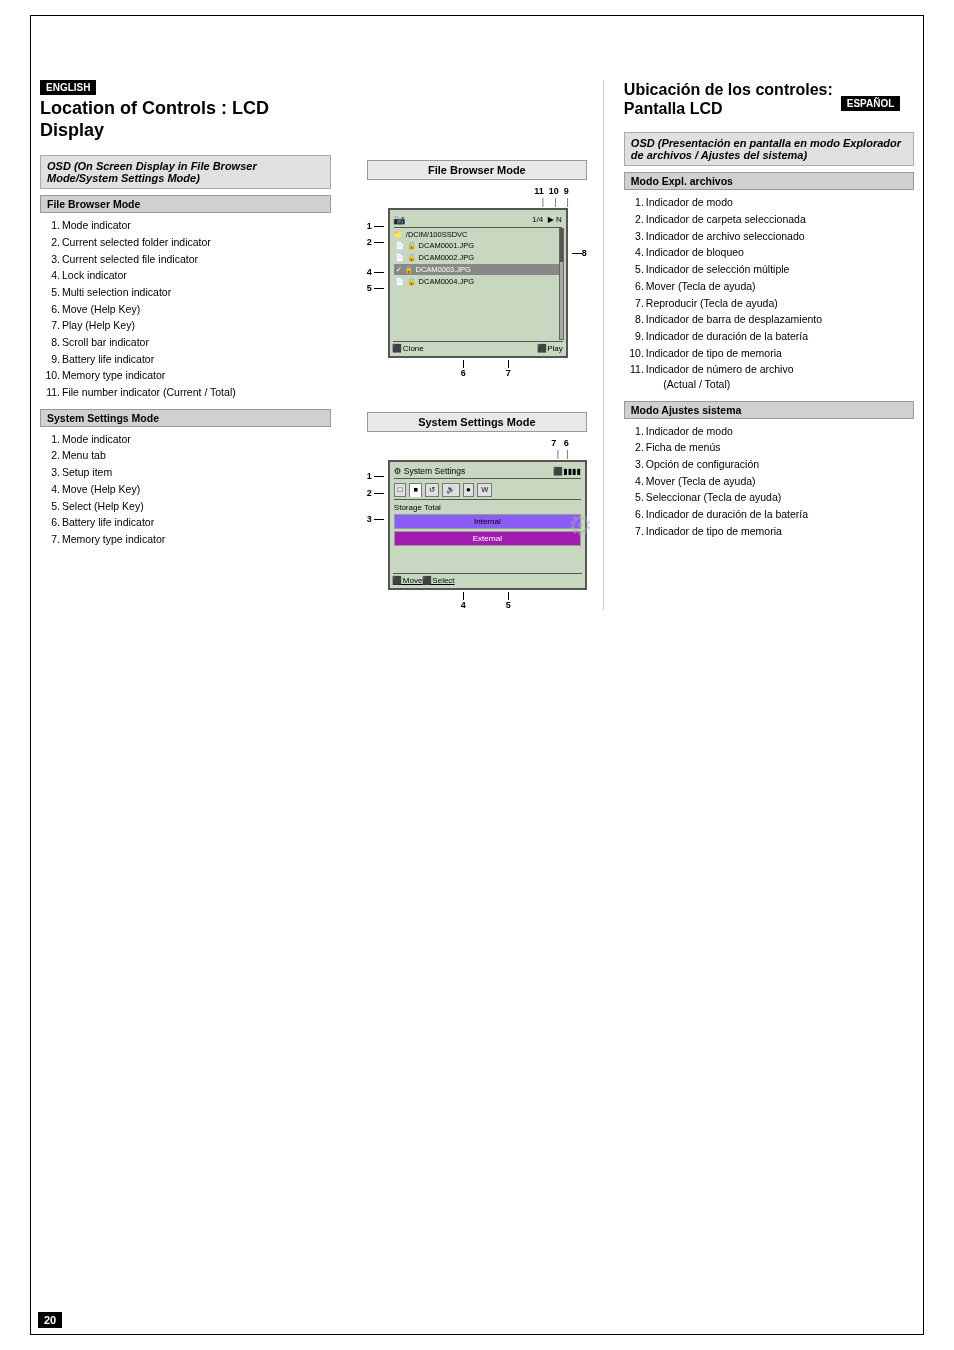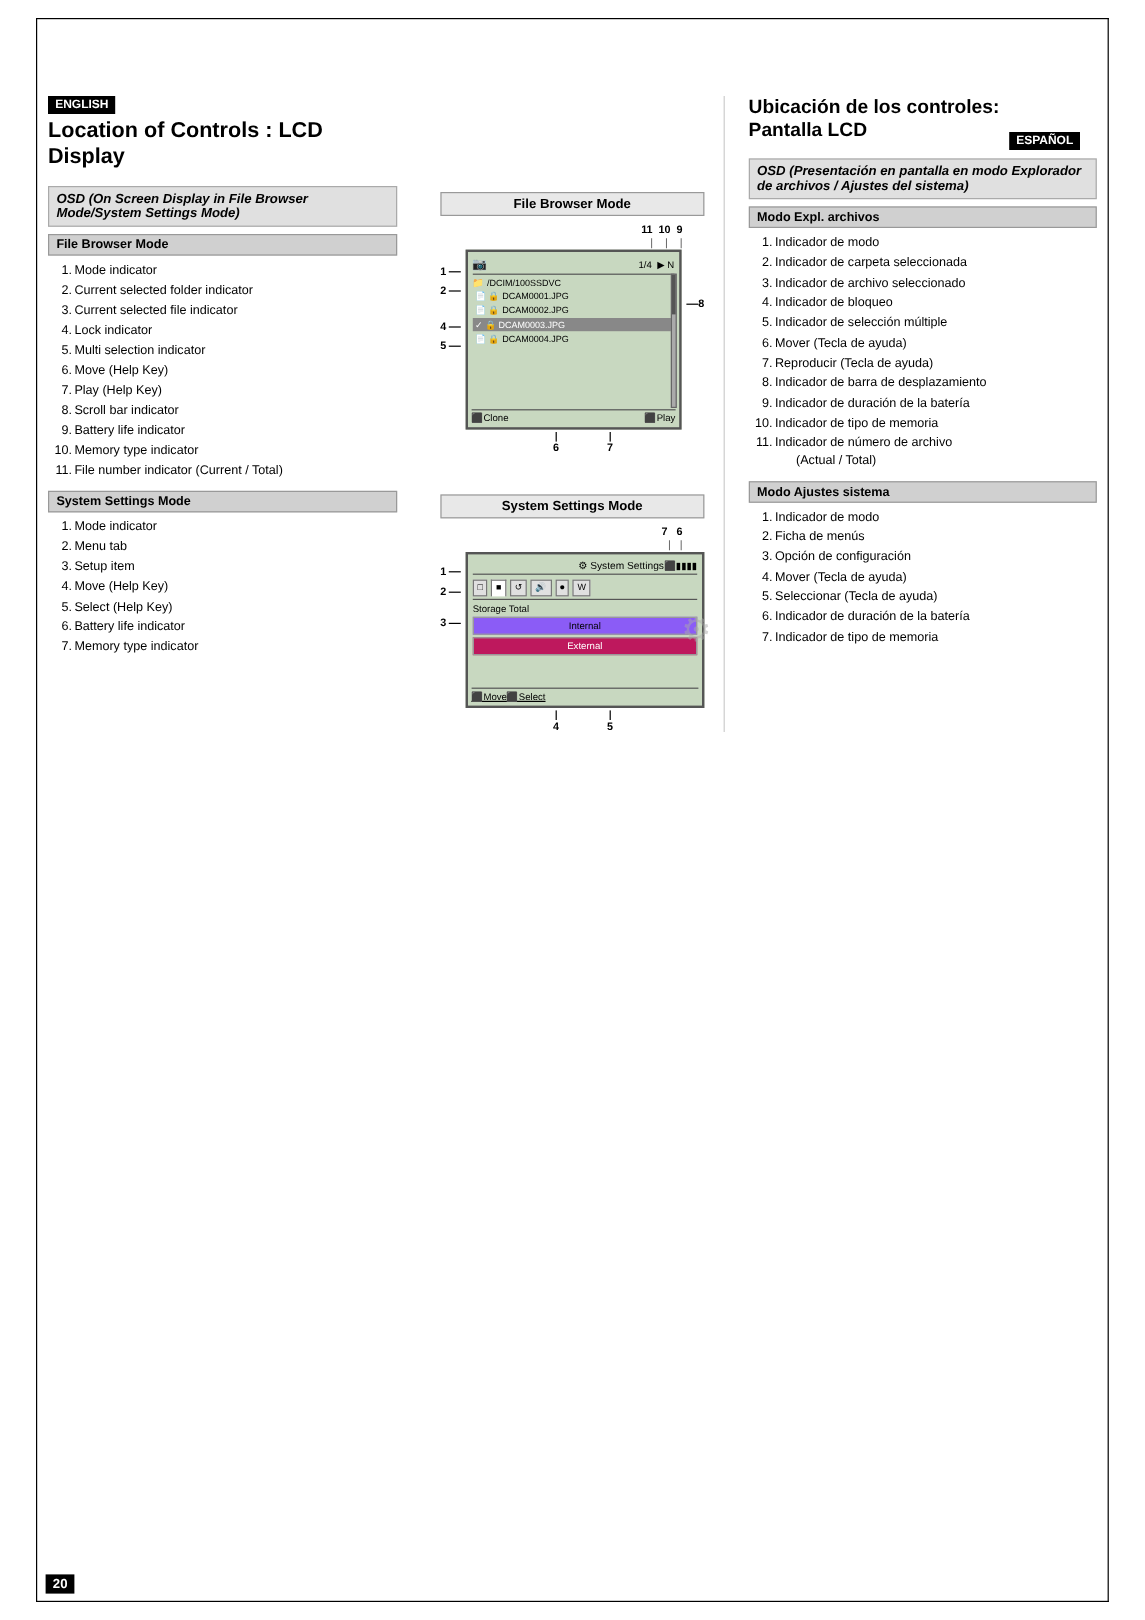"Ubicación de los controles:" div { align-items: flex-end -> center }
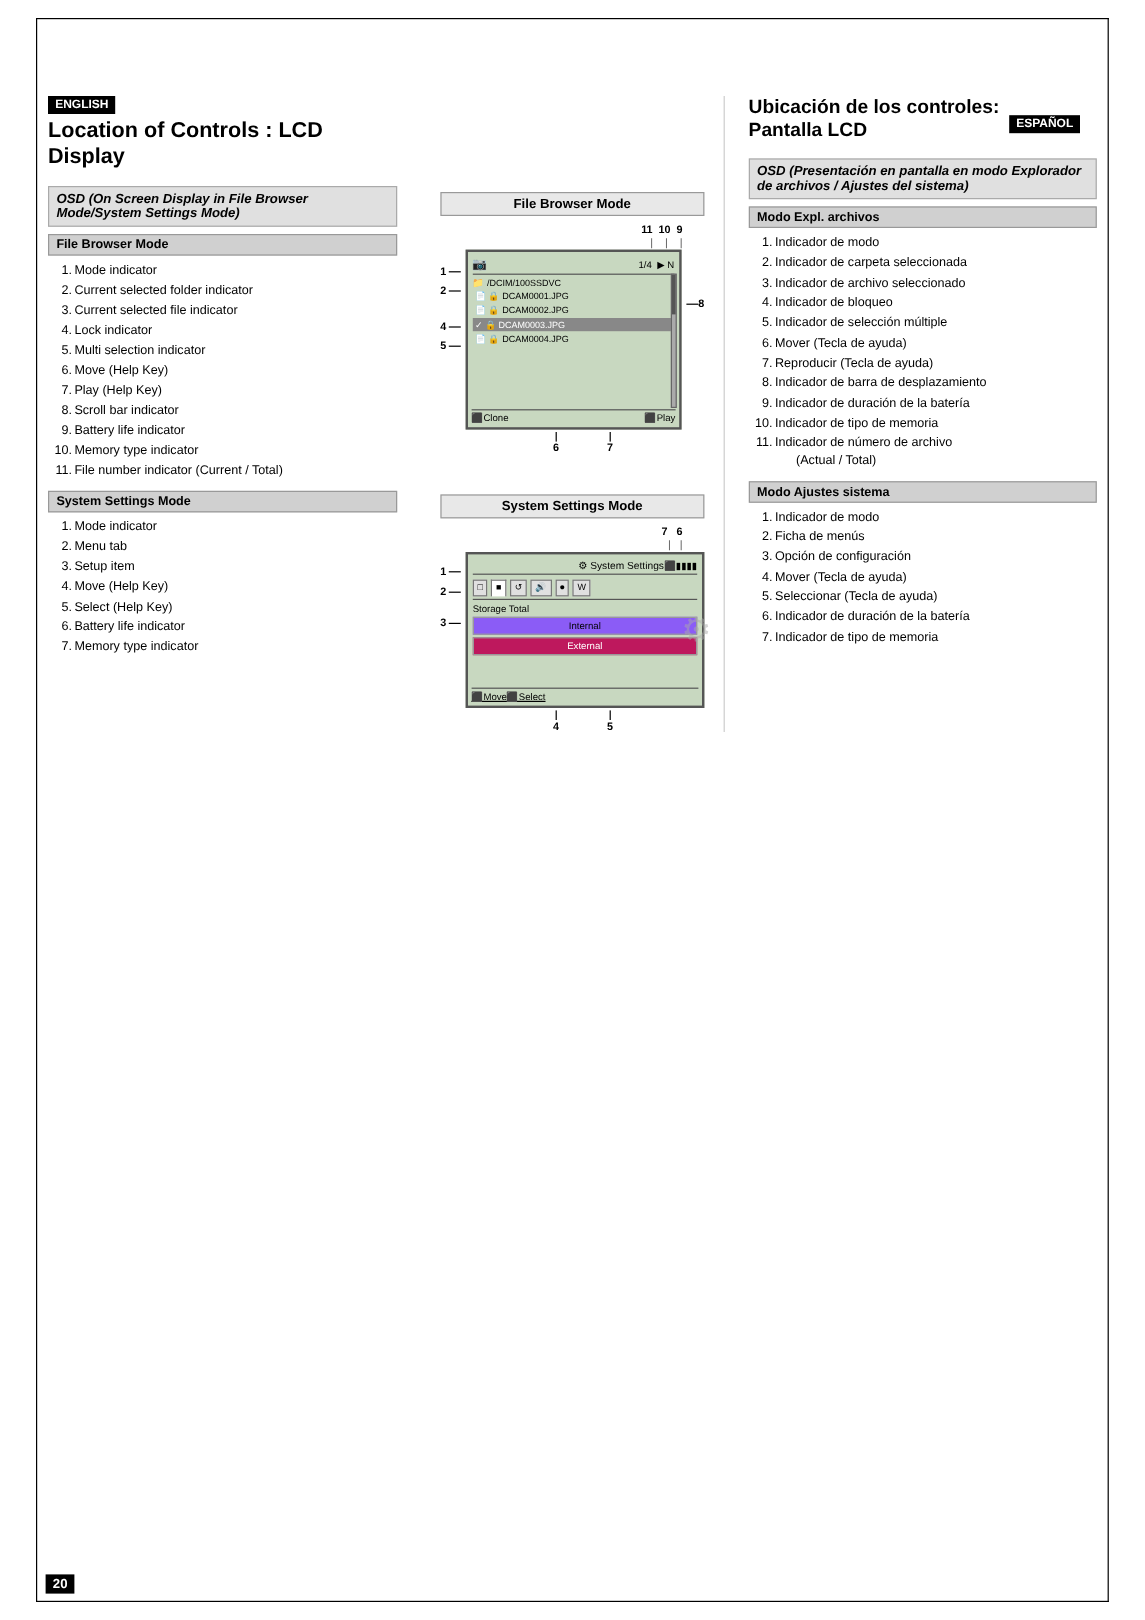"⚙ System Settings" .ss-topbar { justify-content: flex-end -> space-between }
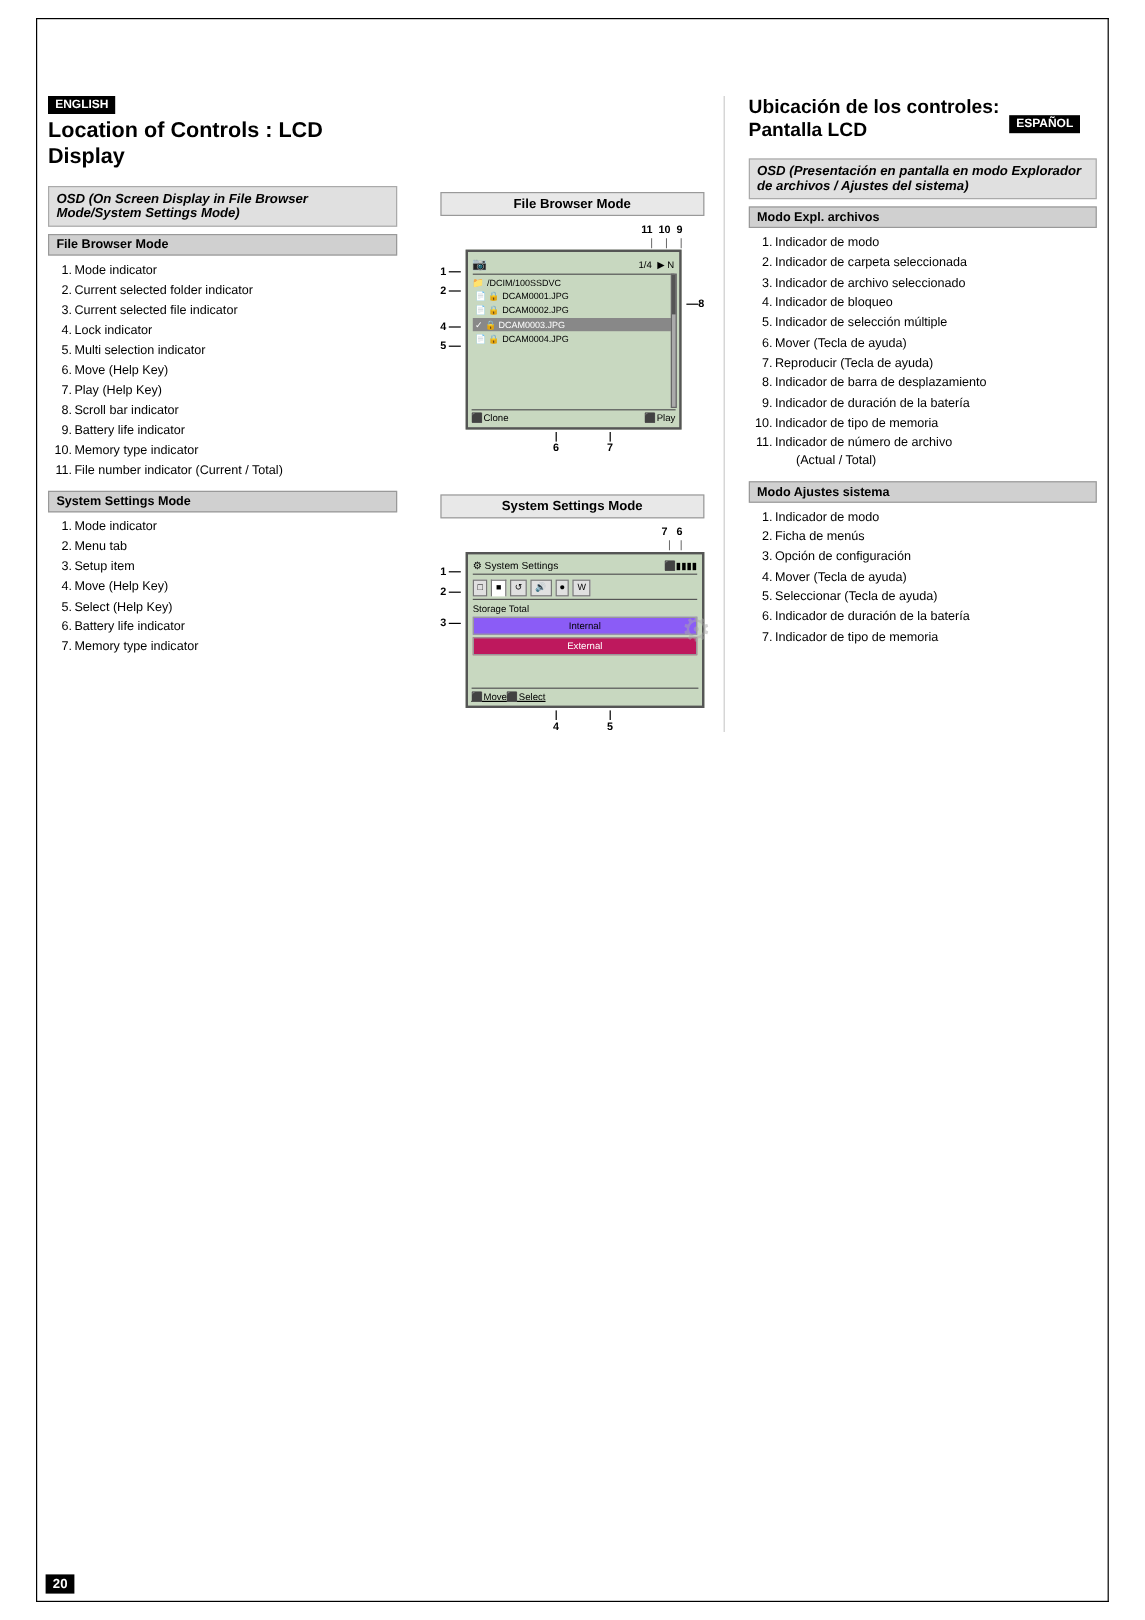"External" .ss-option-selected { background: #be185d -> #a21caf }
